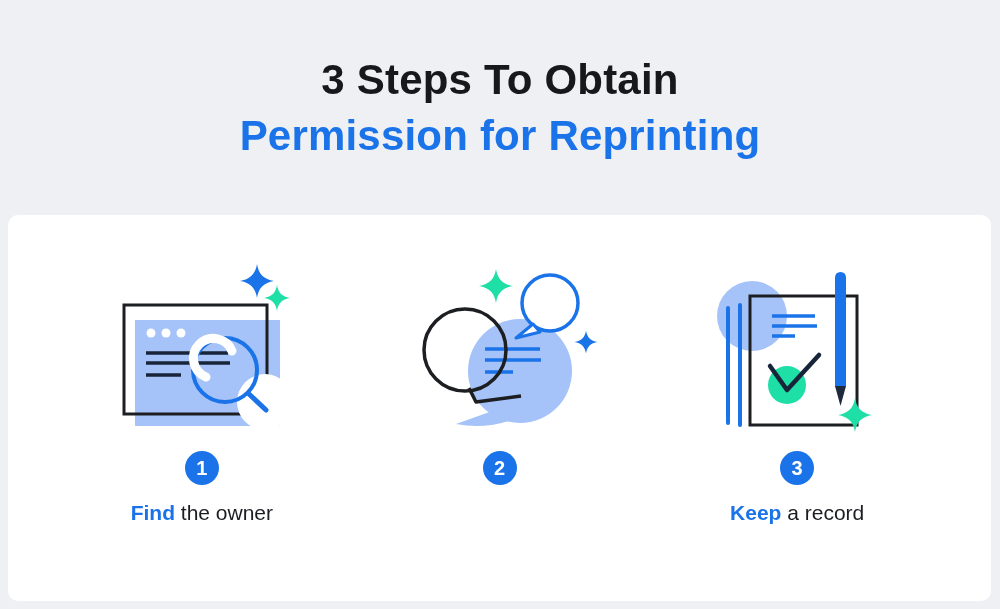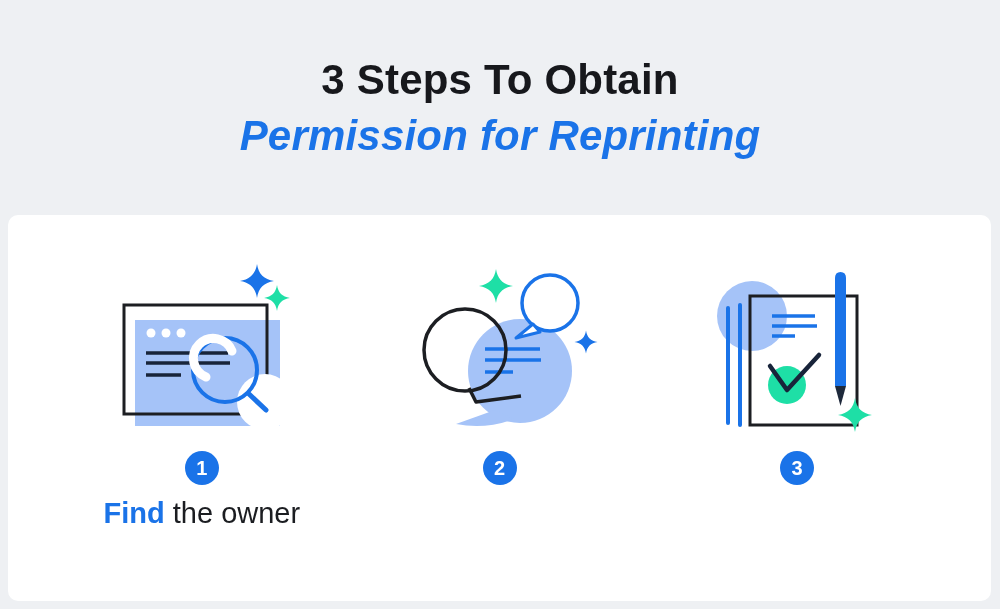"Permission for Reprinting" .title-line2 { font-style: italic -> none }
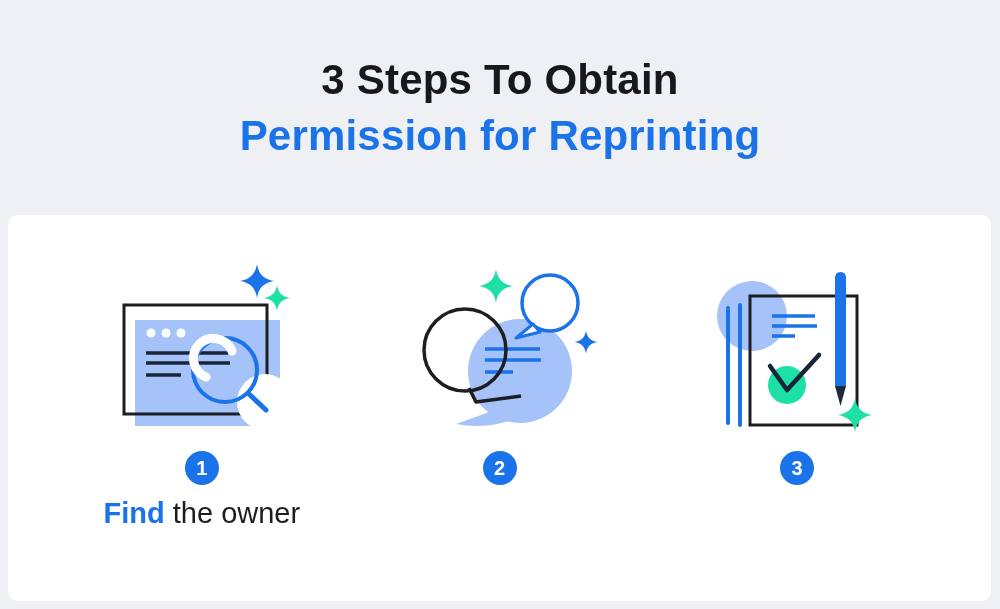"Find the owner" .step-label { font-size: 29px -> 21px }
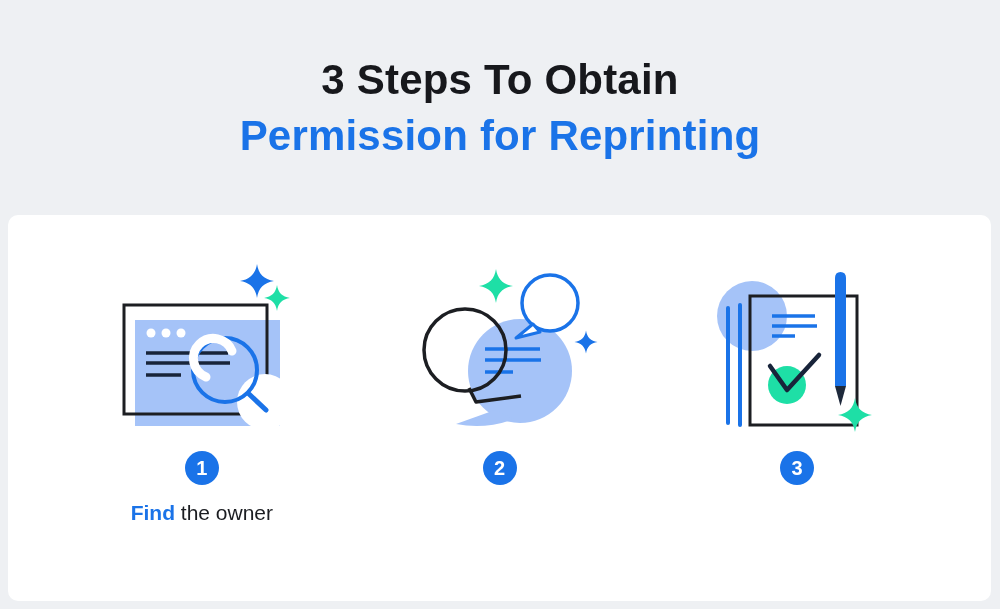"Keep a record" div.step-label { html: none -> <div><span>Keep</span><span> a record</span></div> }
